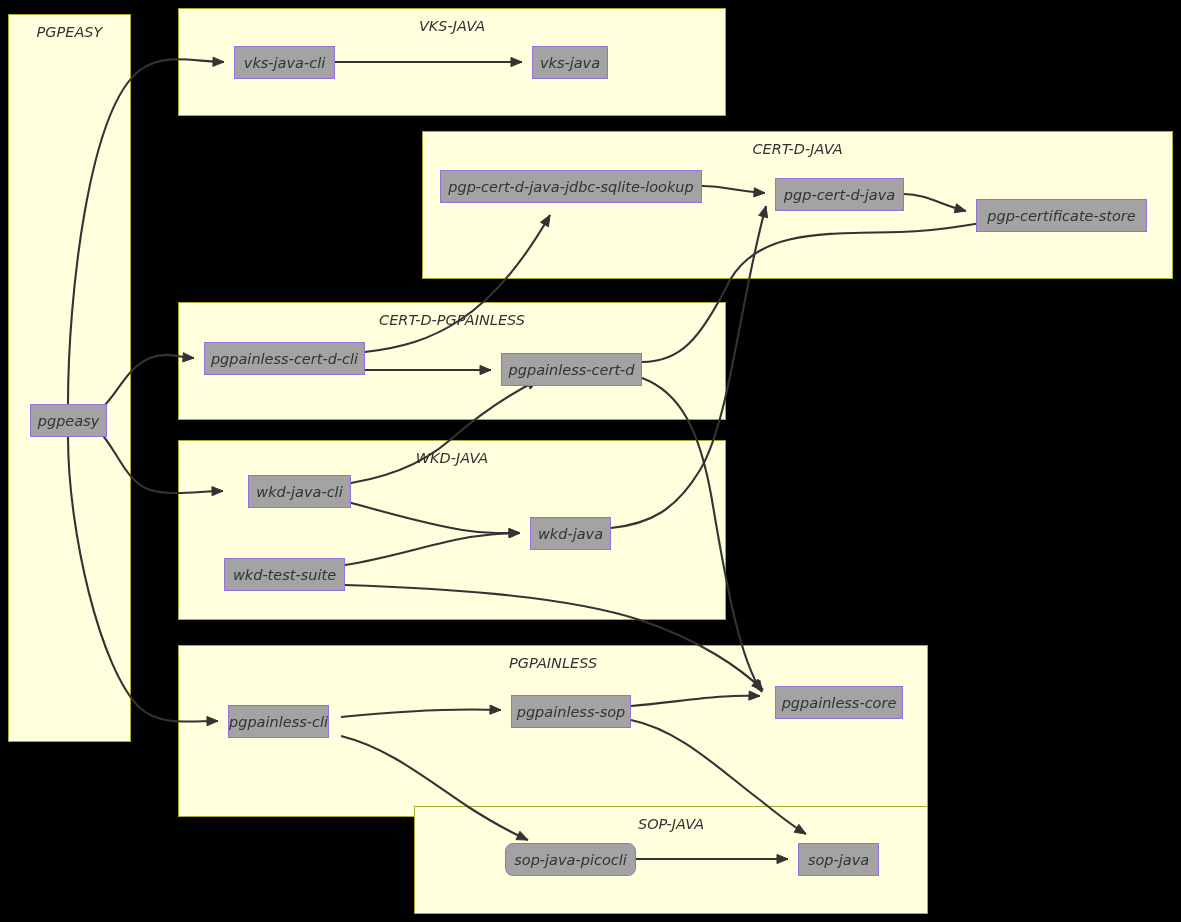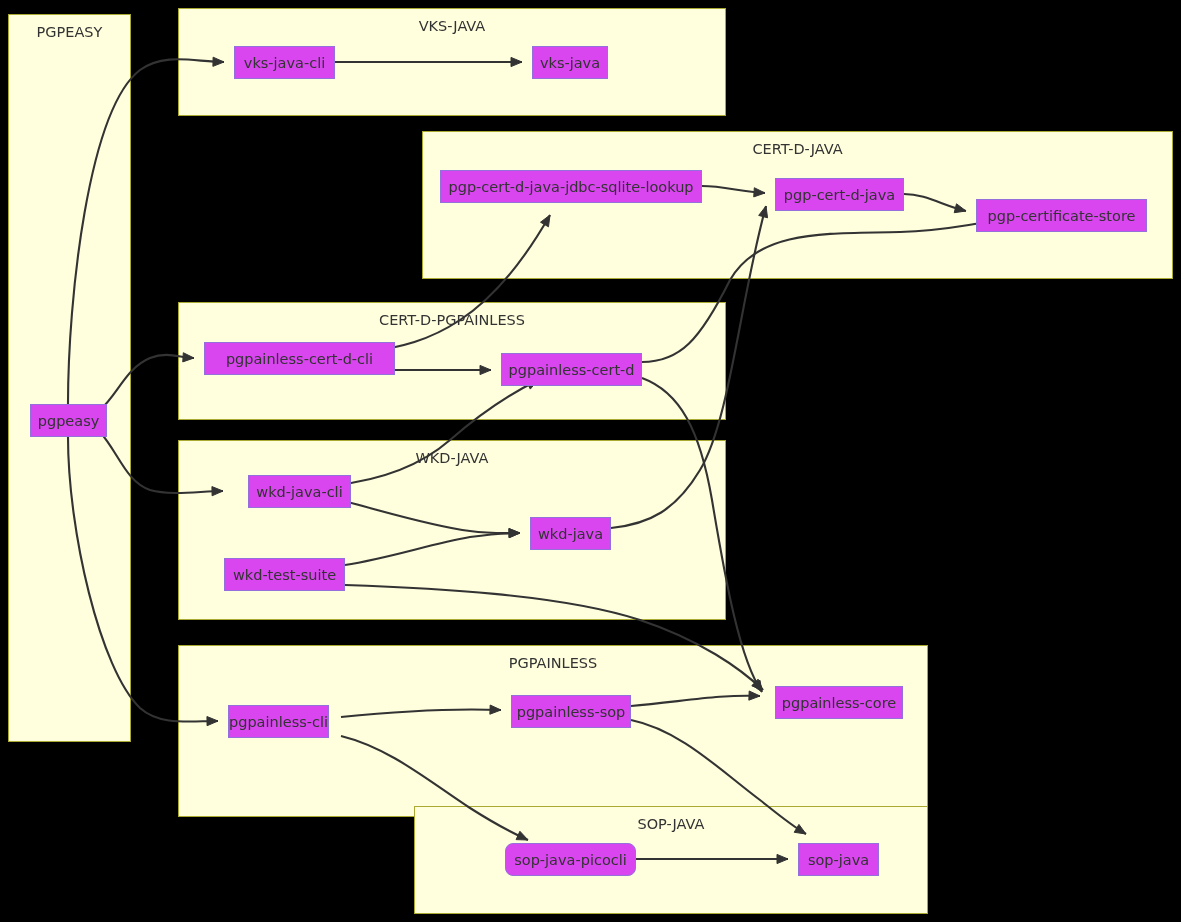"PGPEASY" #canvas { font-style: none -> italic }
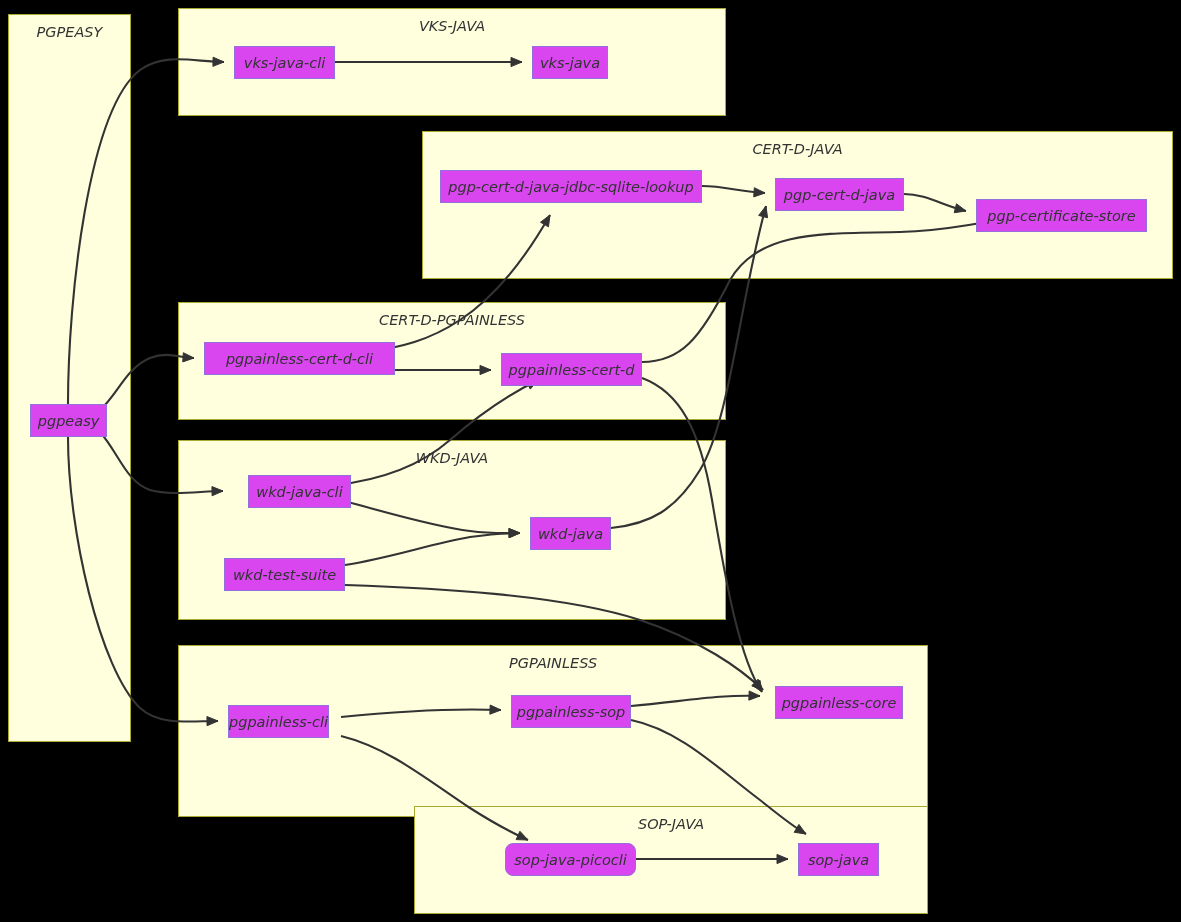"vks-java-cli" .node { background: #d946ef -> #a3a3a3 }
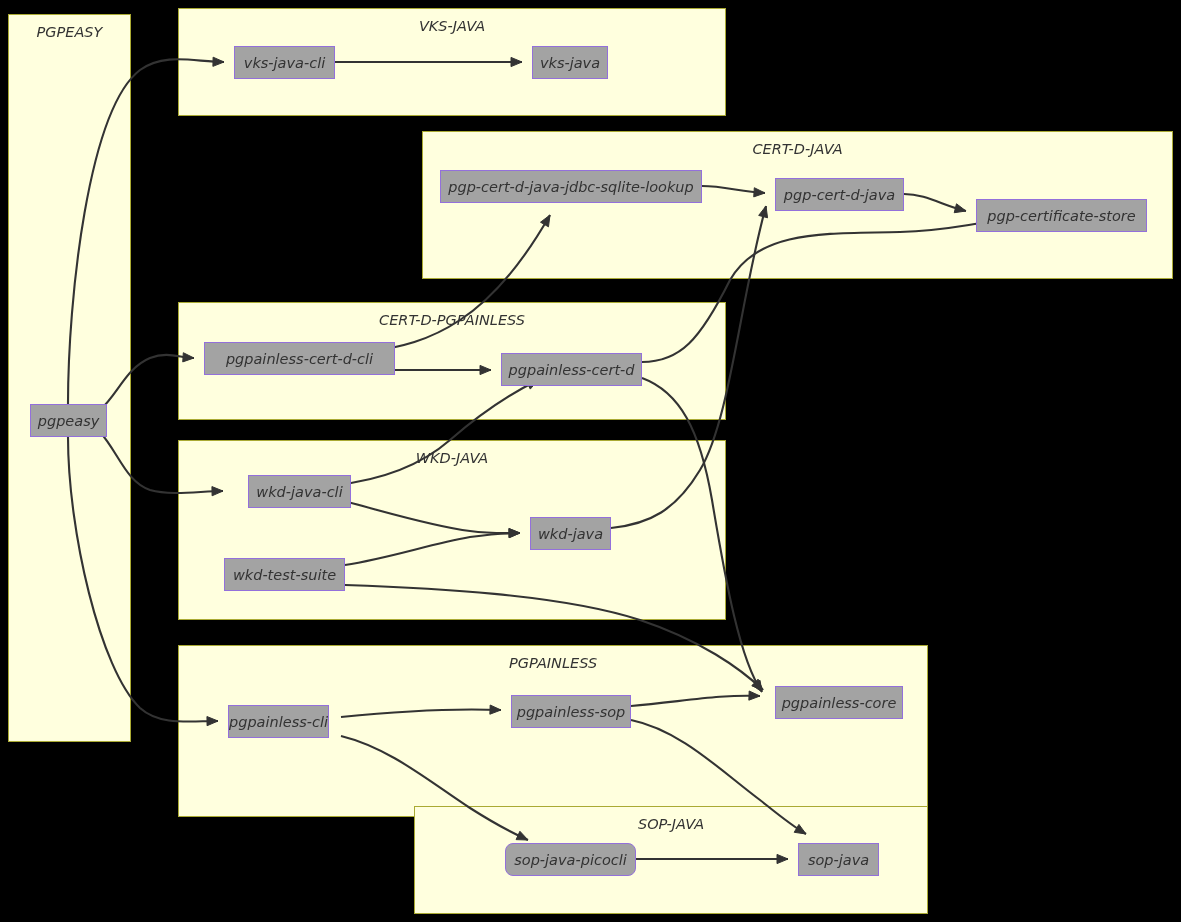"pgpainless-cert-d-cli" div.node { width: 191px -> 161px }
